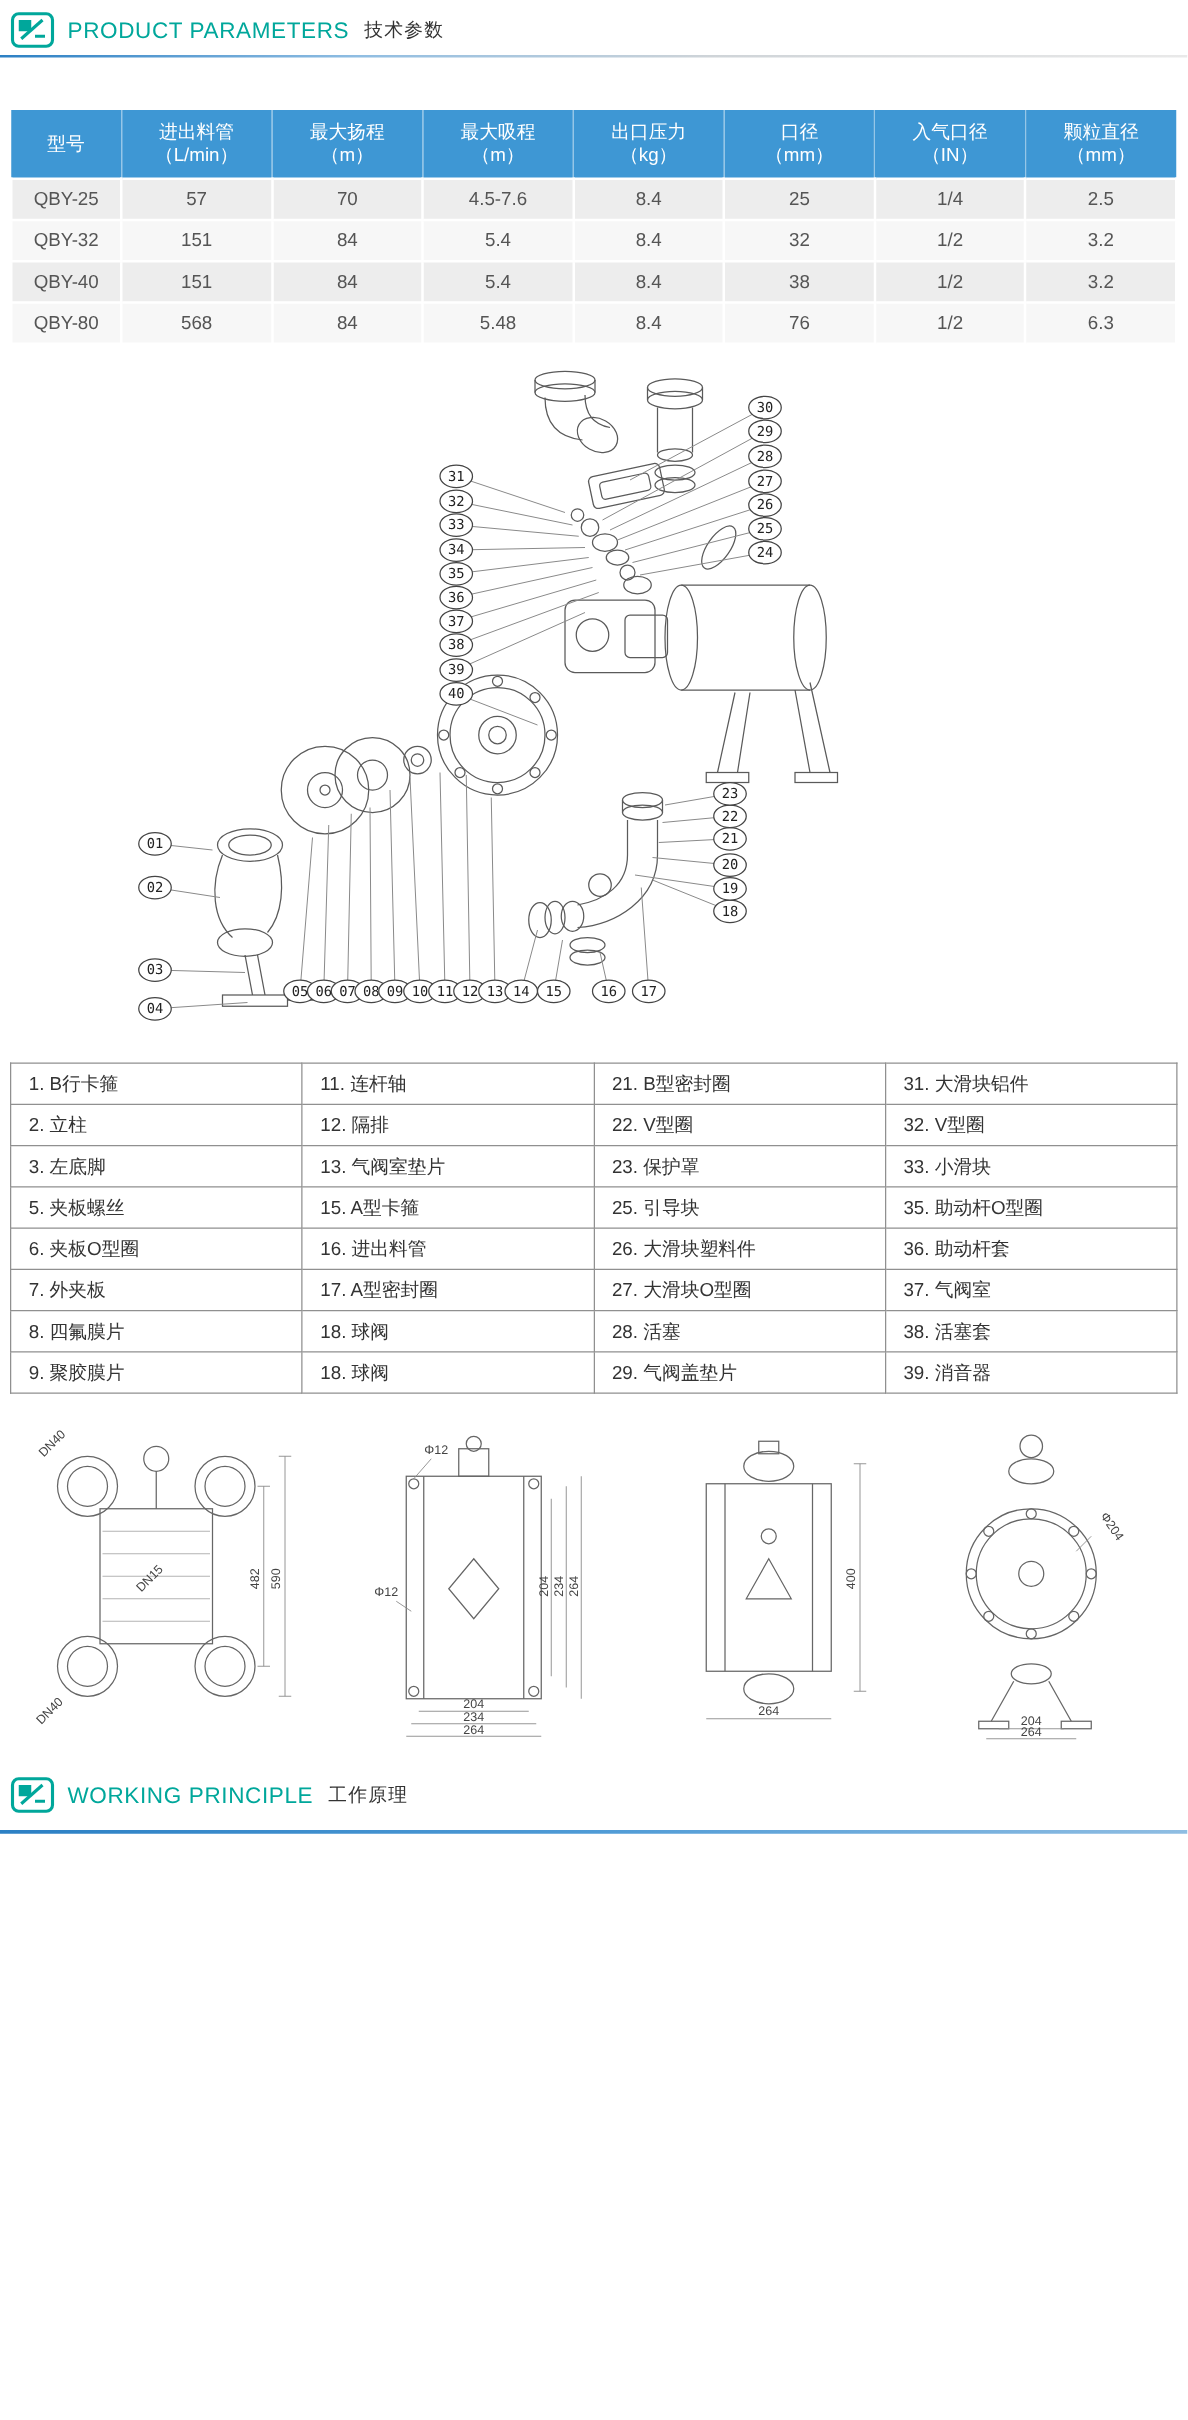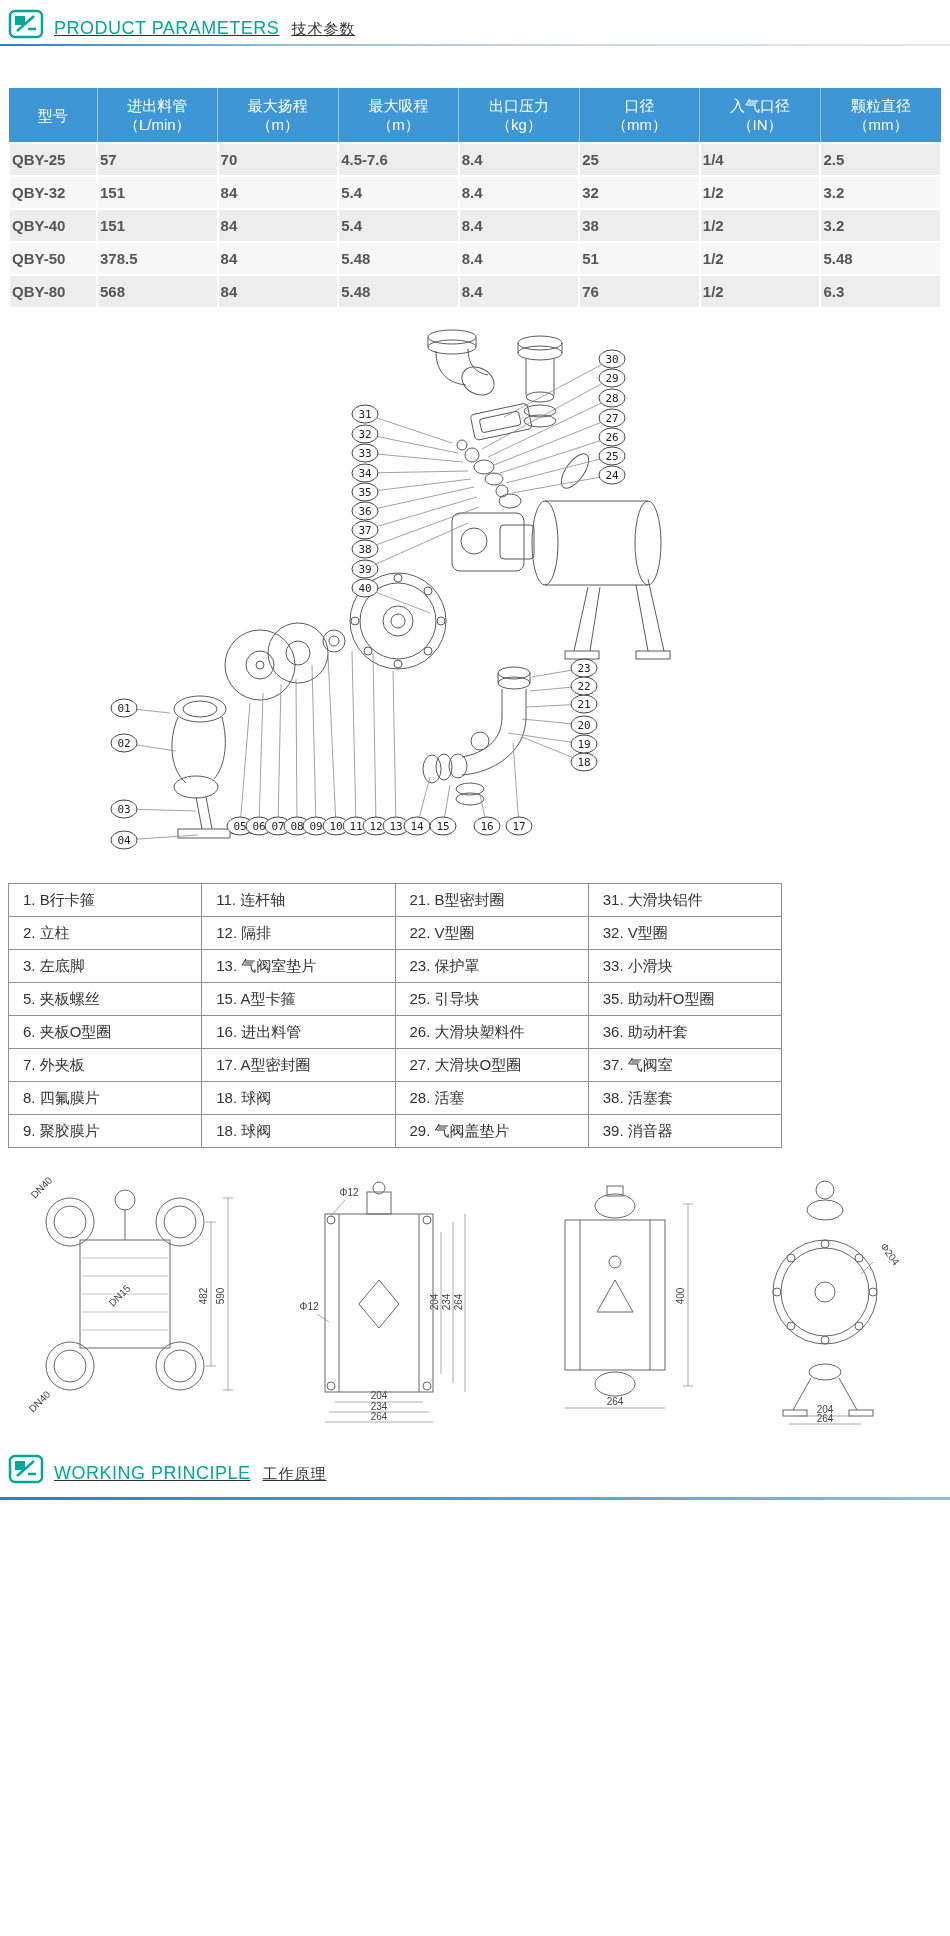"PRODUCT PARAMETERS" .section-header { align-items: flex-end -> center; text-decoration: underline -> none }
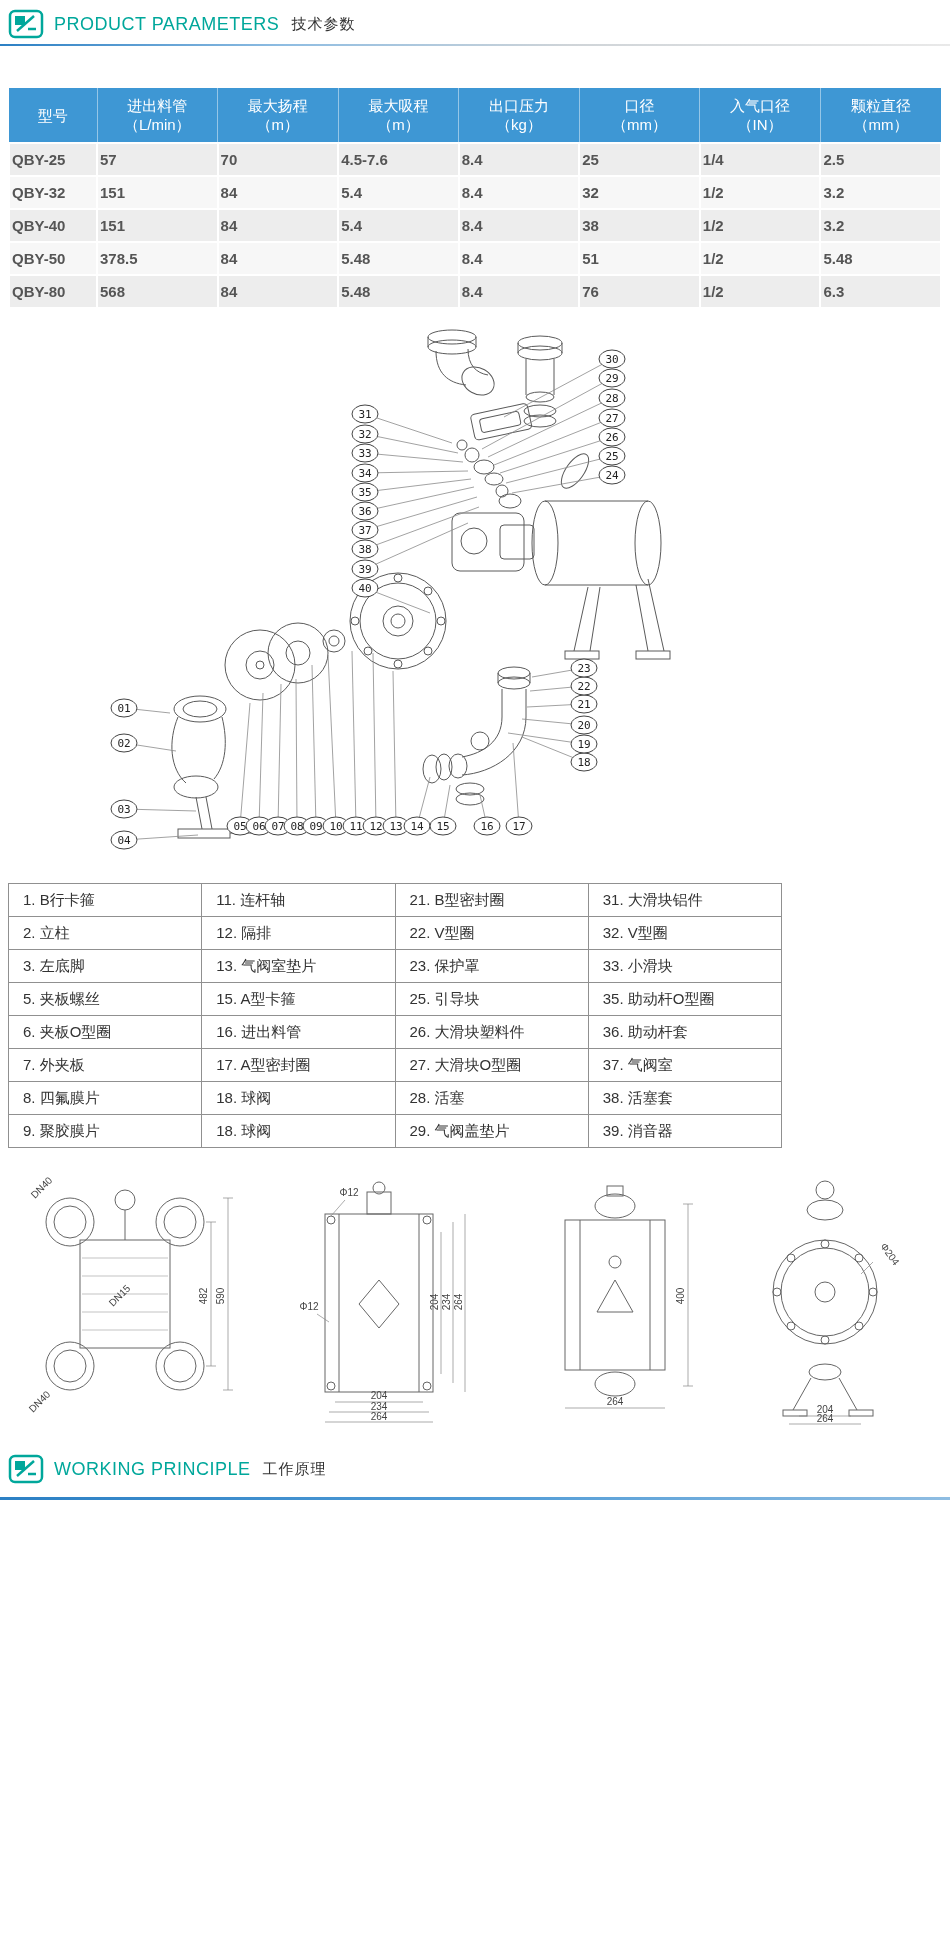"QBY-25" .spec-table td { font-weight: bold -> none; text-align: none -> center }
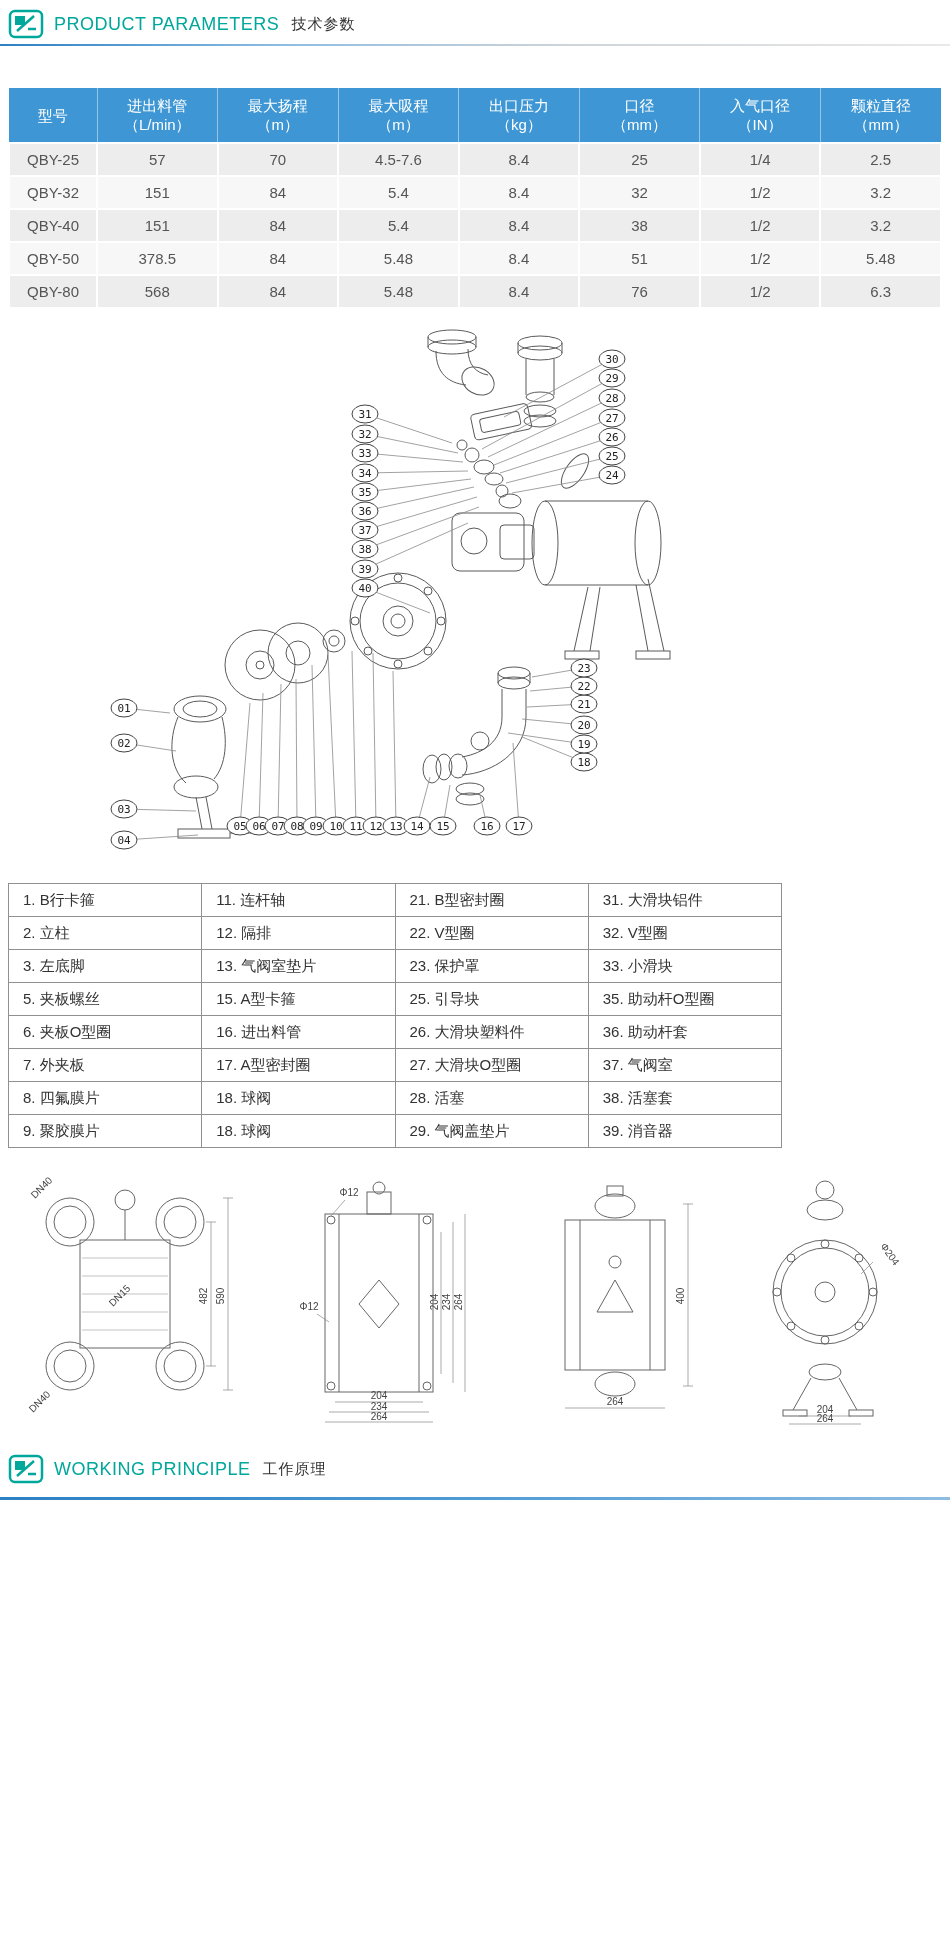"QBY-50" tr { html: <tr> <td>QBY-50</td> <td>378.5</td> <td>84</td> <td>5.48</td> <td>8.4</td> <td>51</td> <td>1/2</td> <td>5.48</td> </tr> -> none }
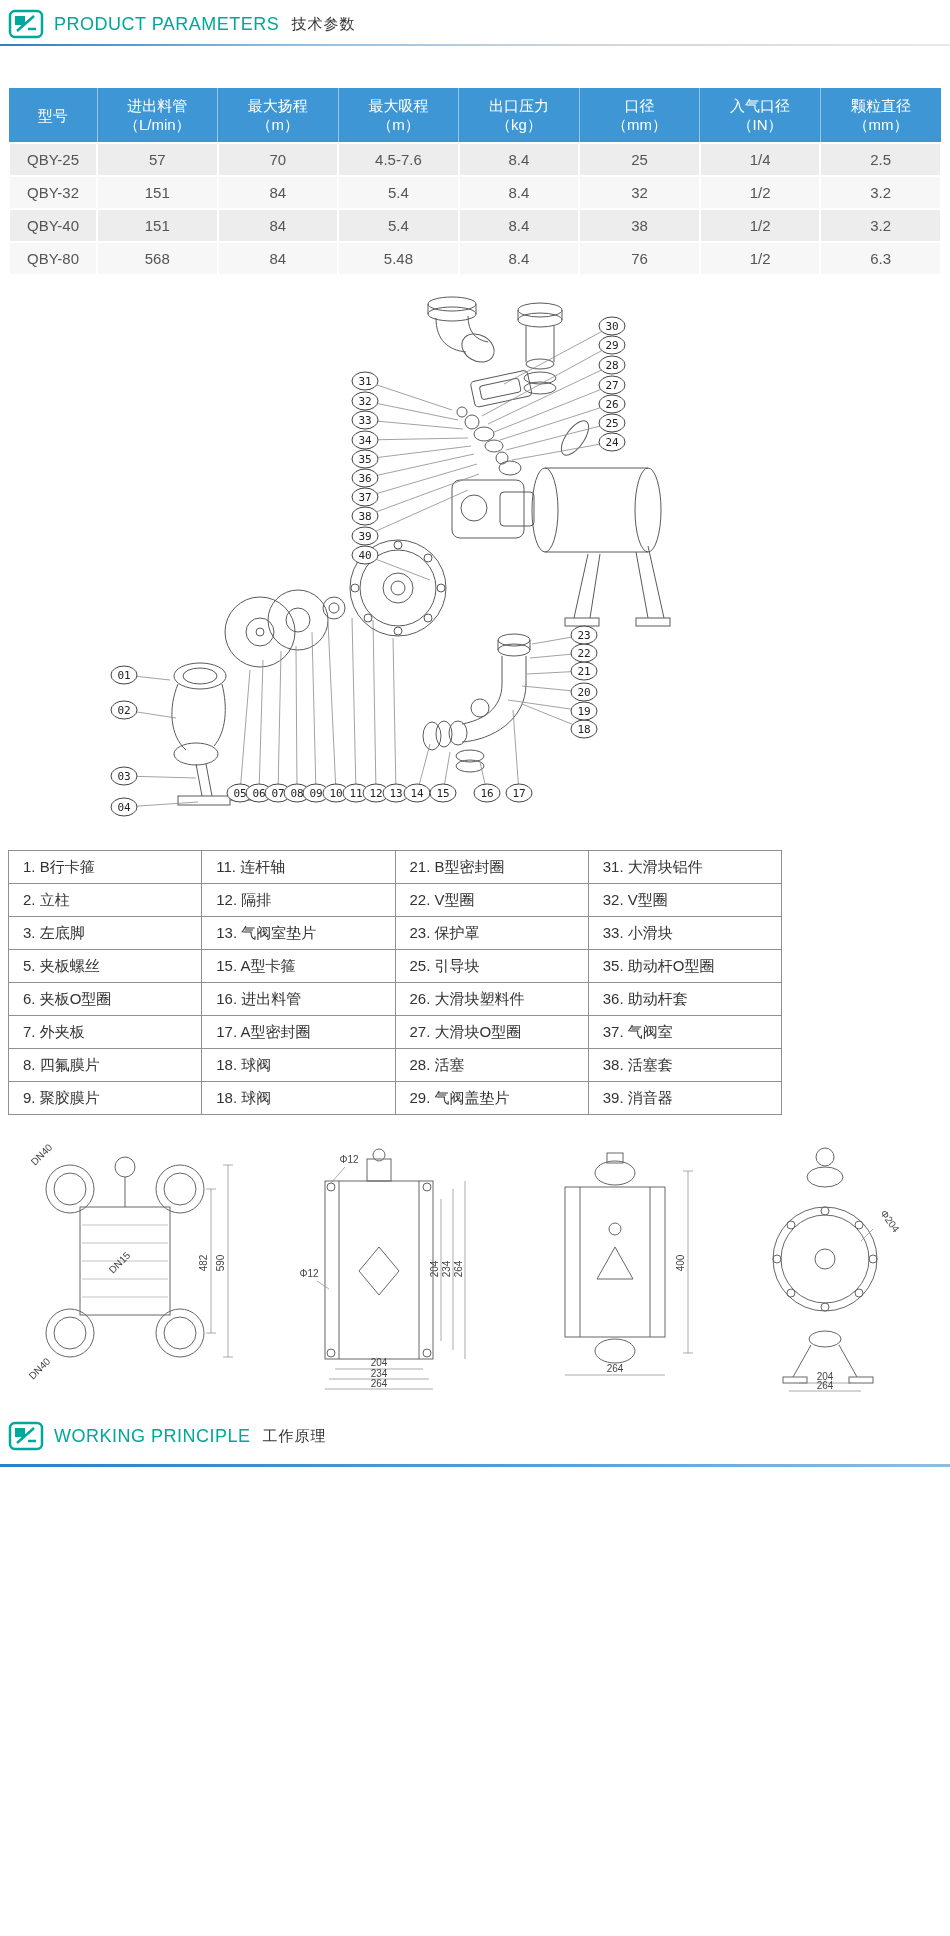"1. B行卡箍" .parts-table { width: 774px -> 934px }
